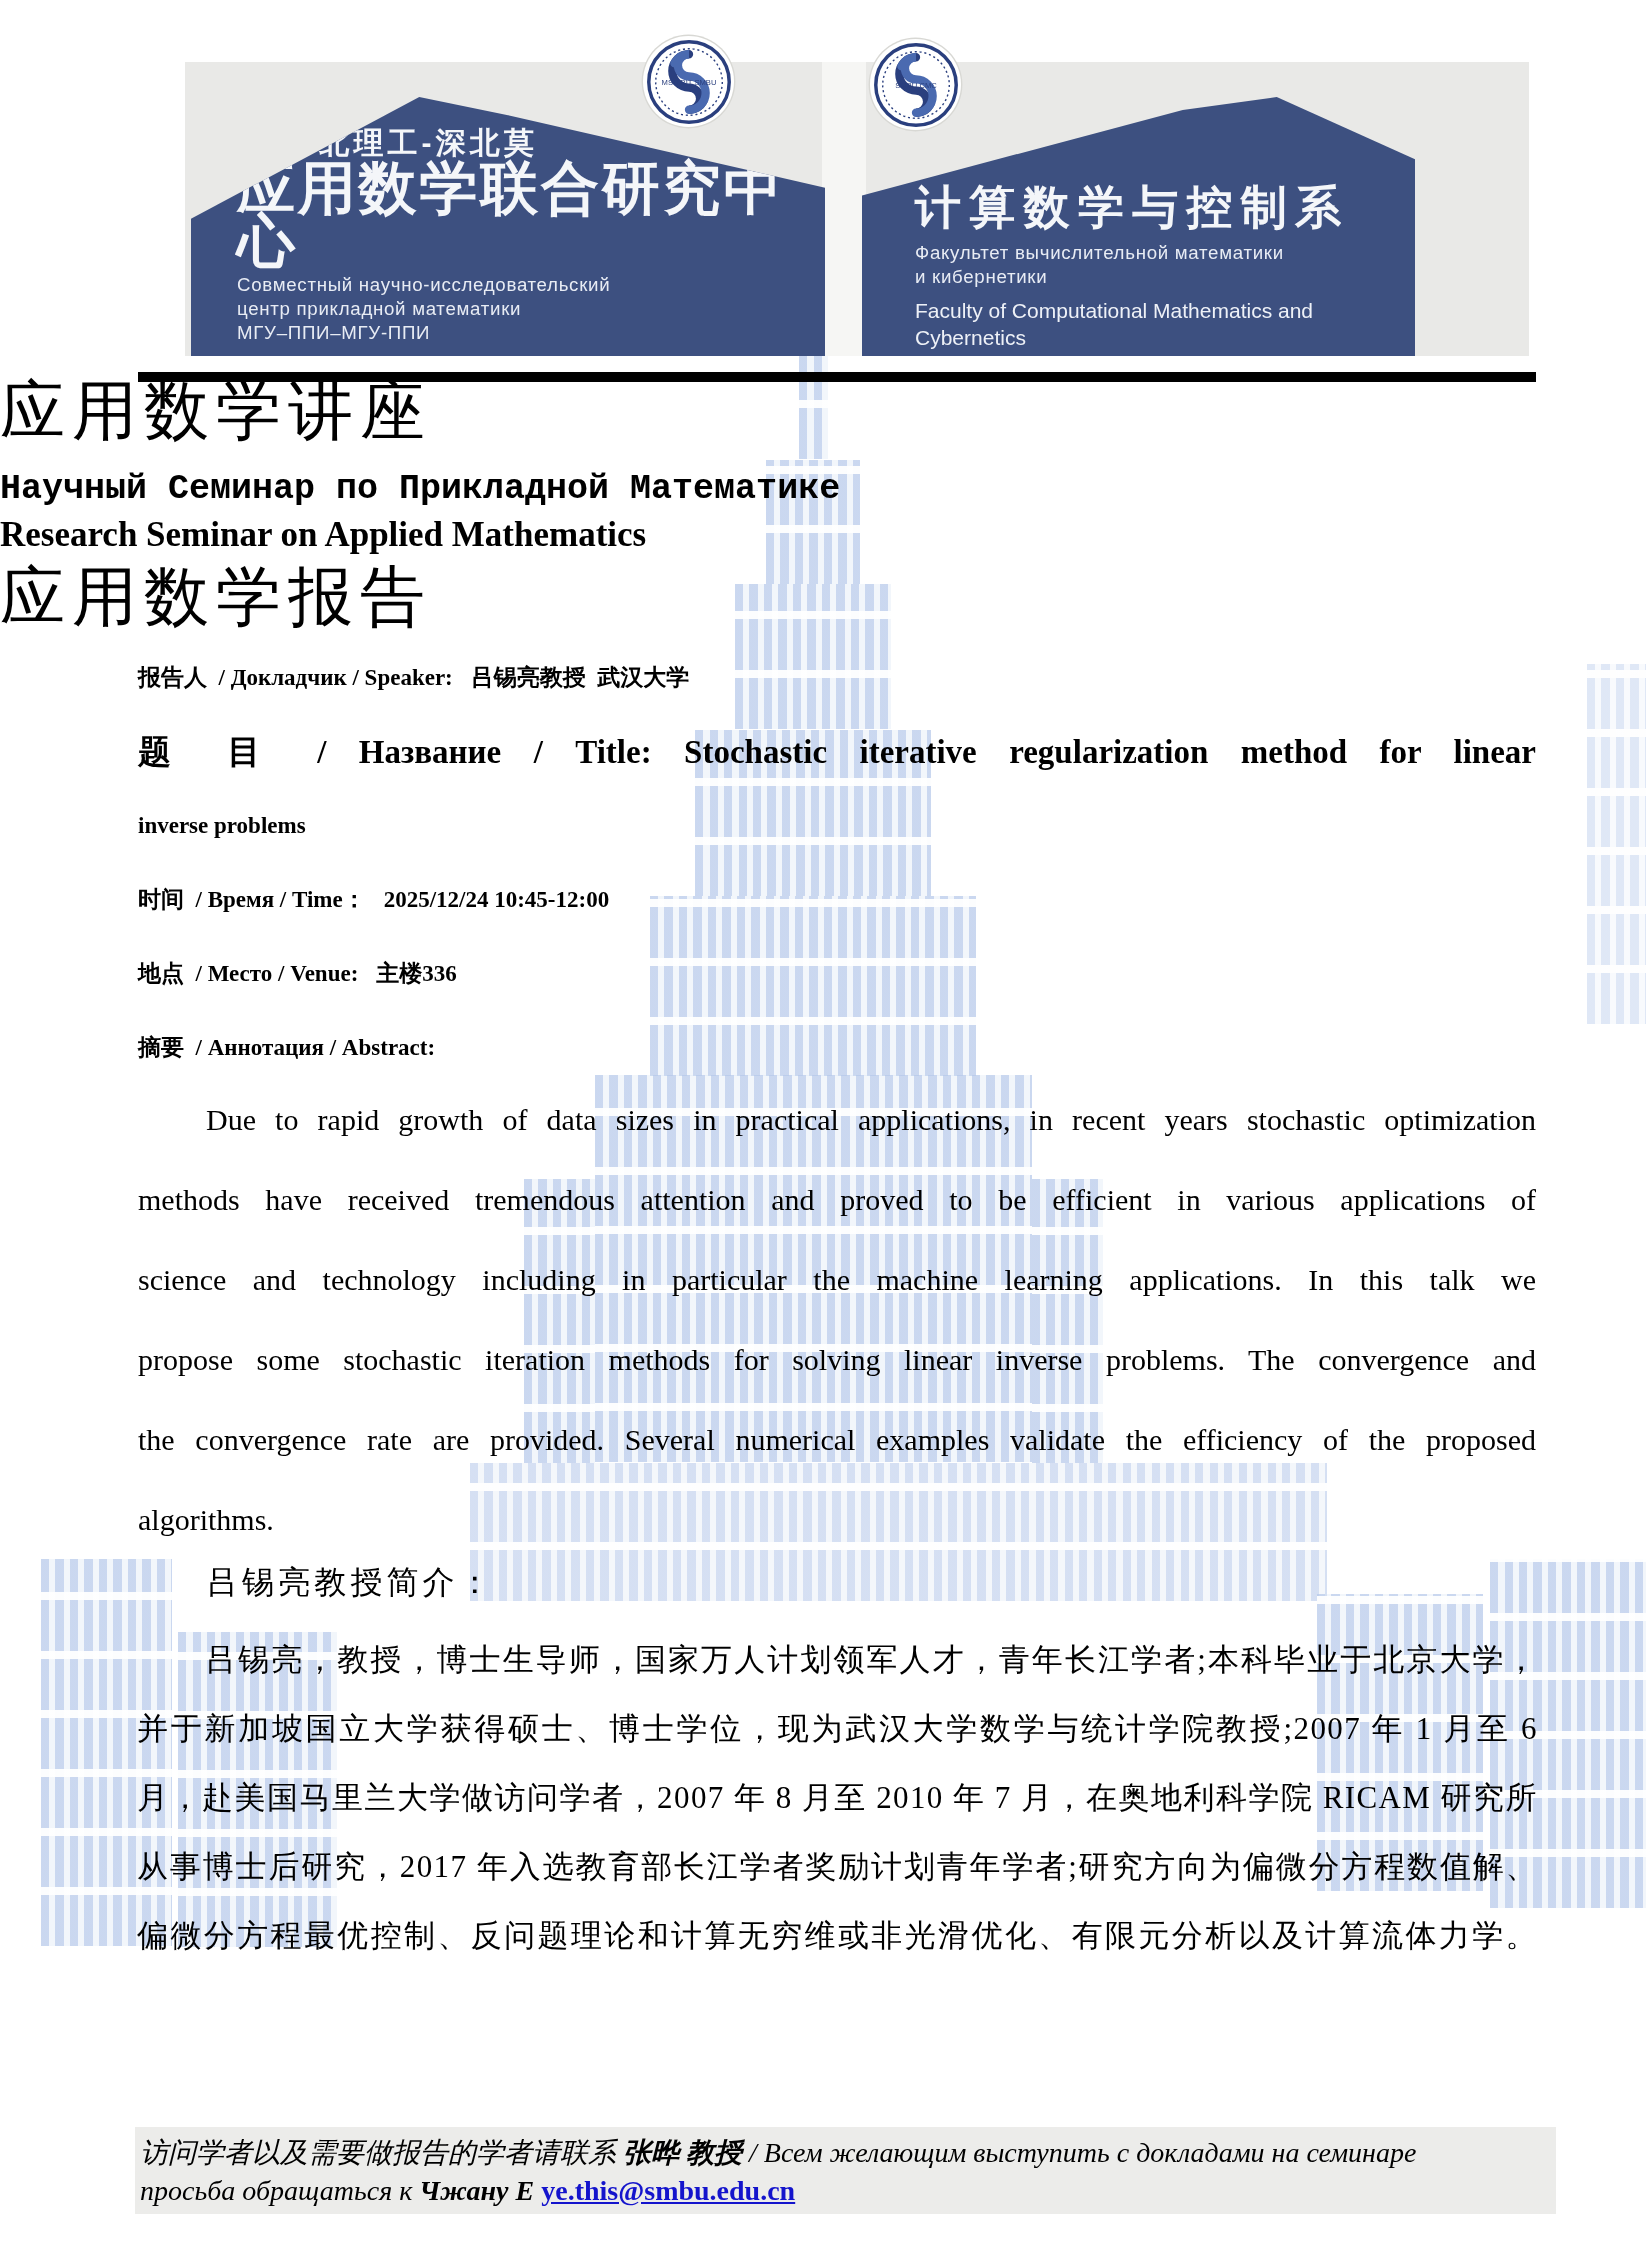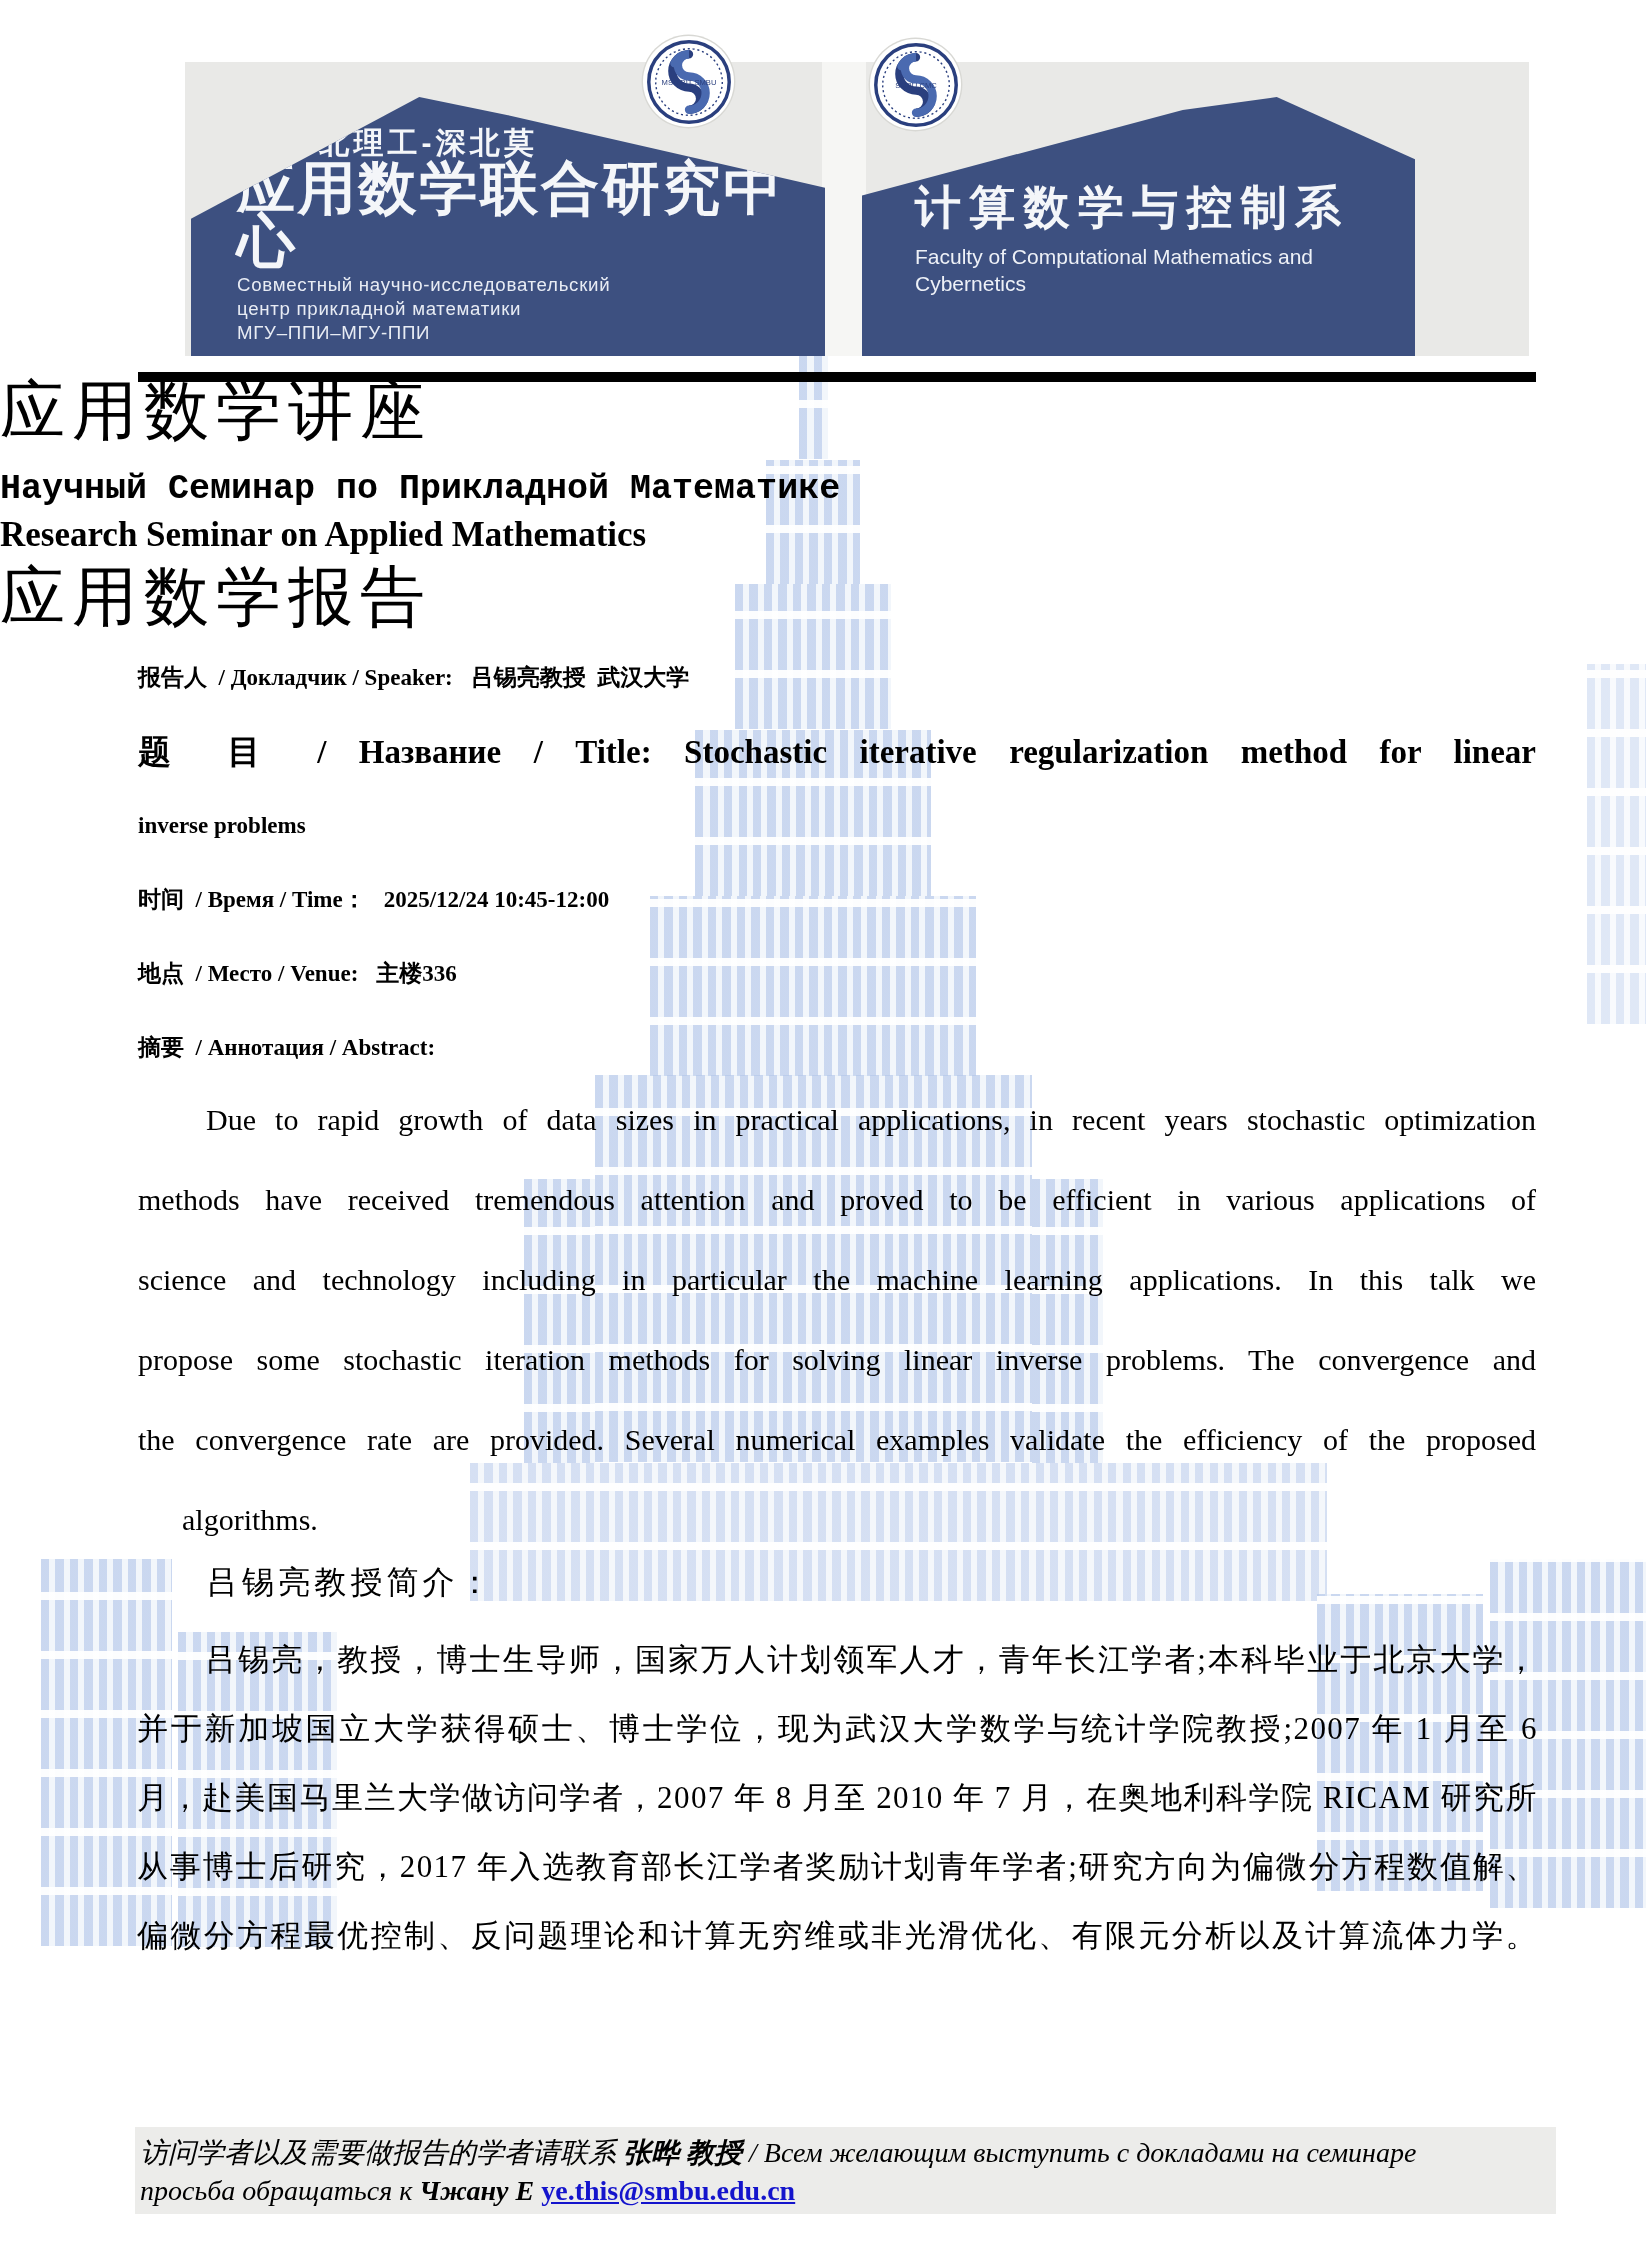"Факультет вычислительной математики" div.b-ru { html: none -> <div> <div>Факультет вычислительной математики</div> <div>и кибернетики</div> </div> }
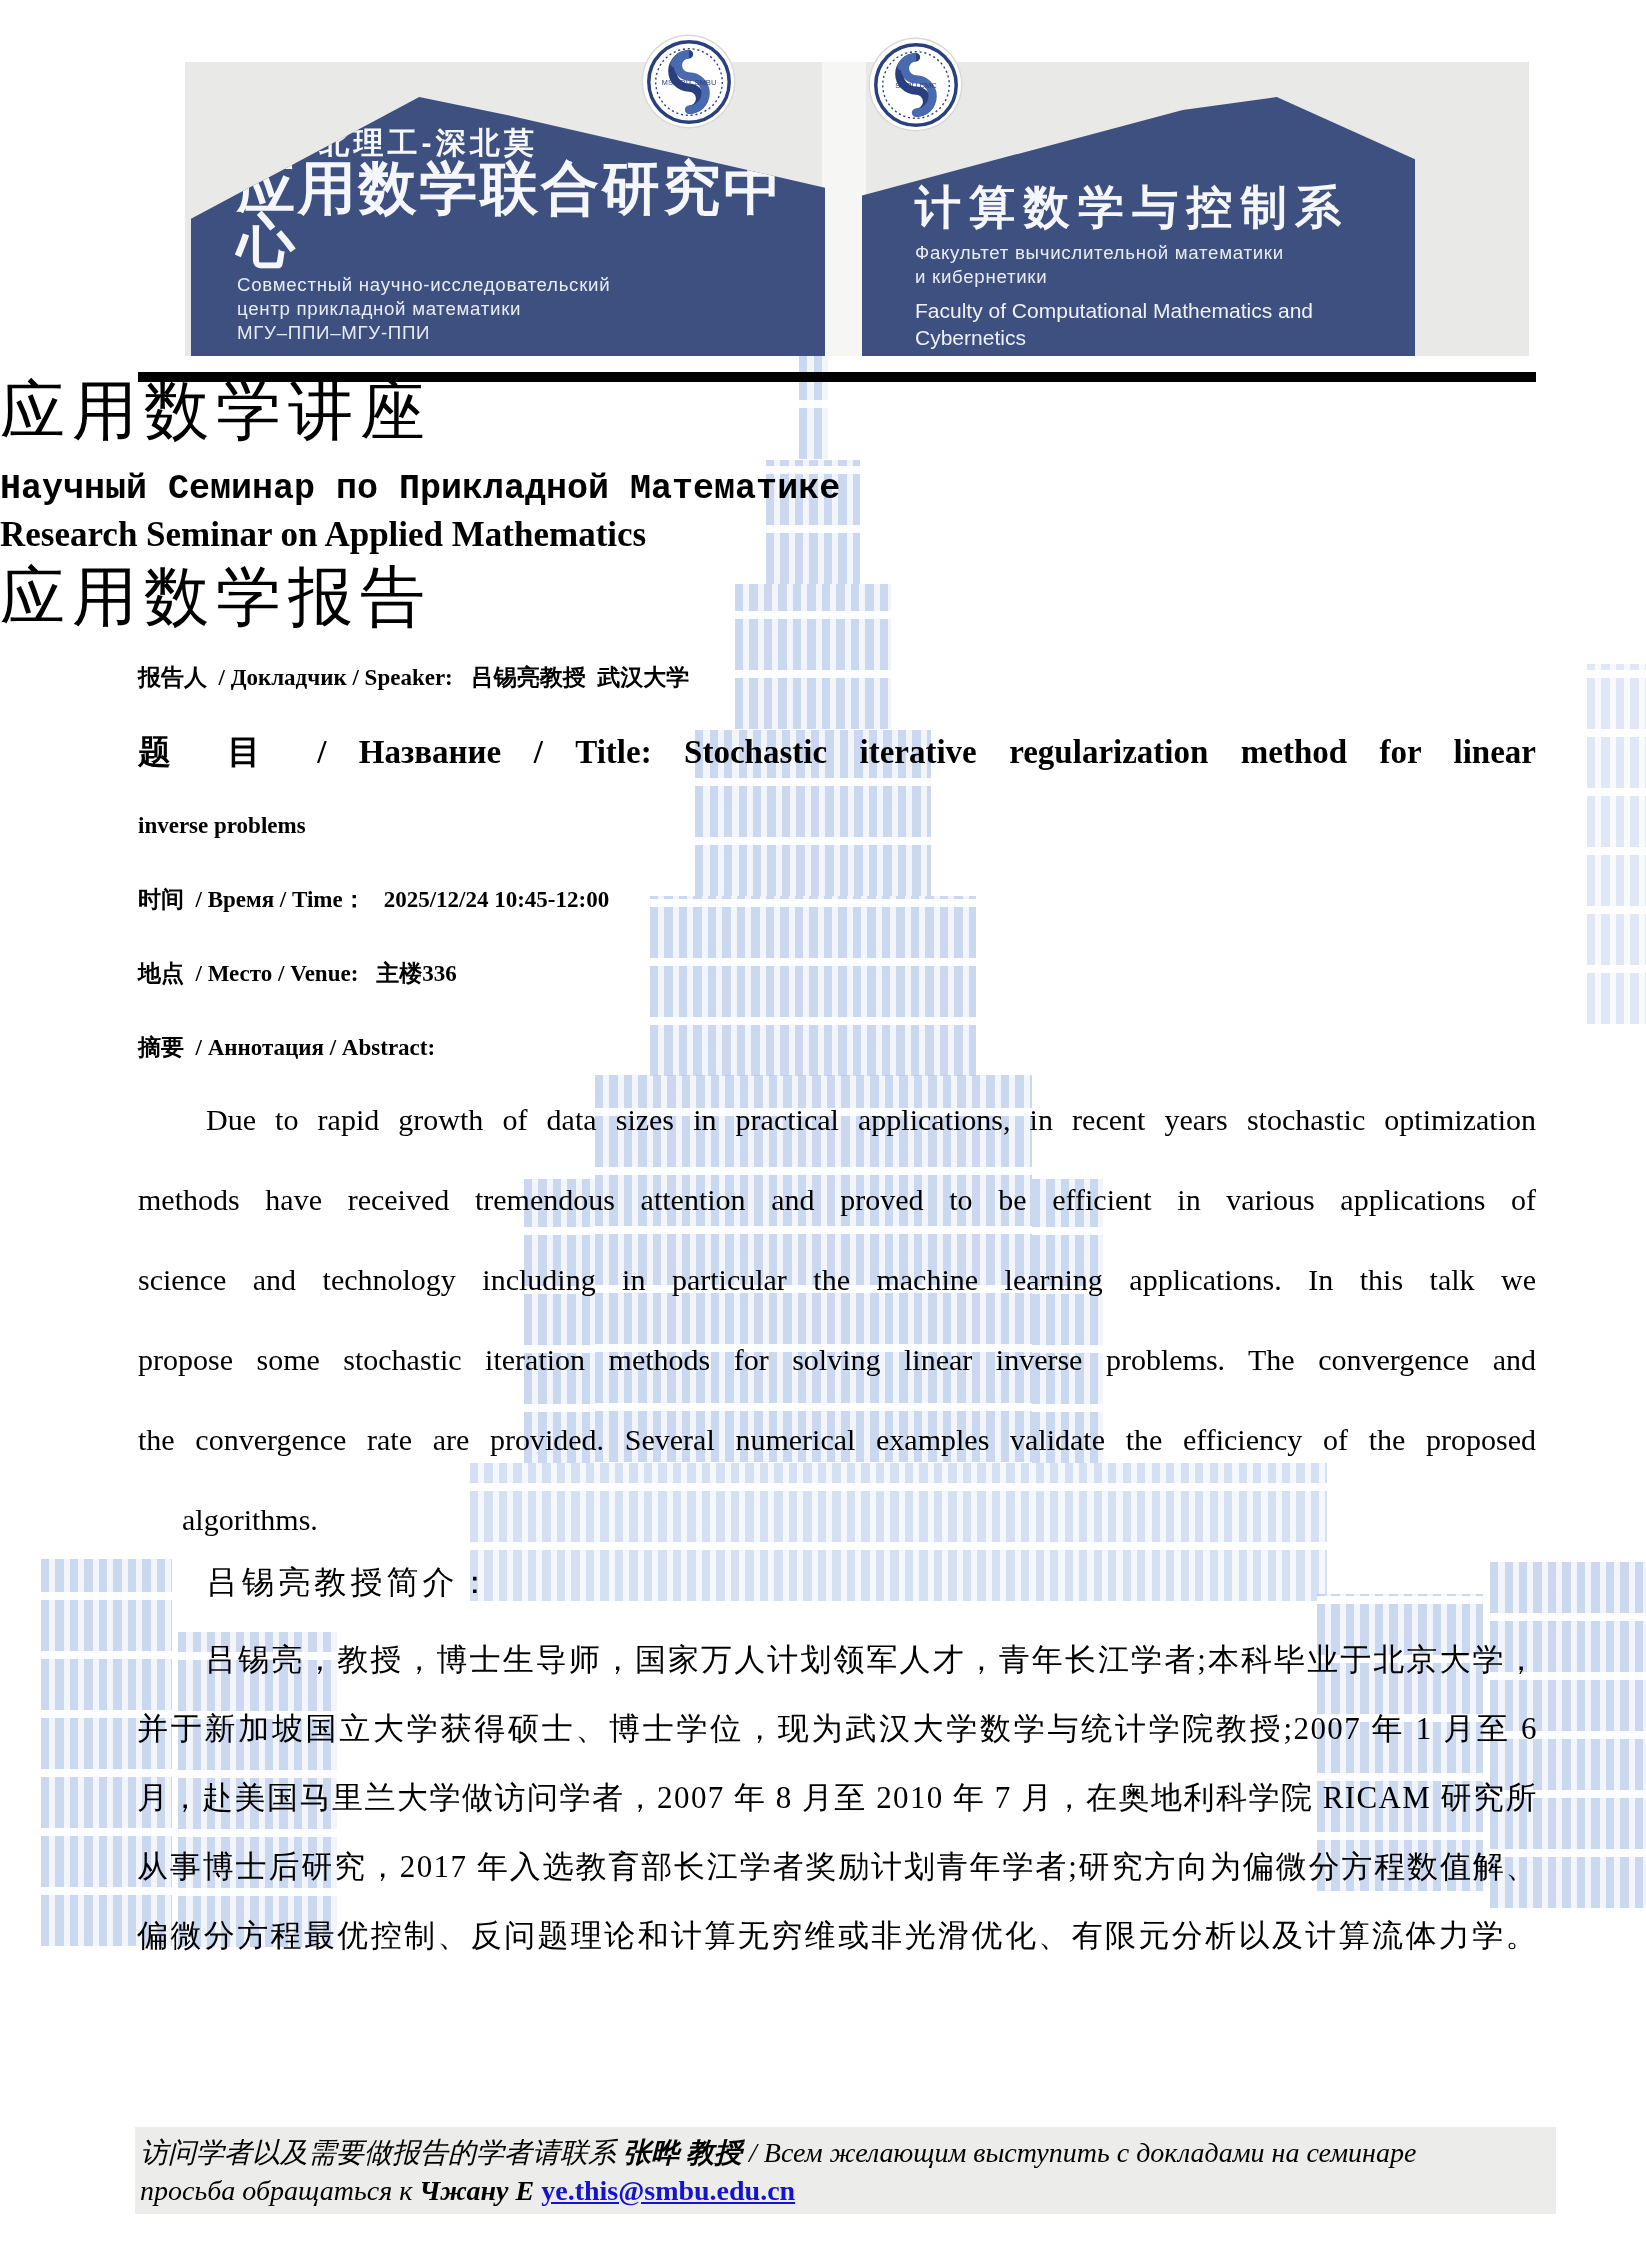"algorithms." .abstract .aline.last { margin-left: 44px -> none }
